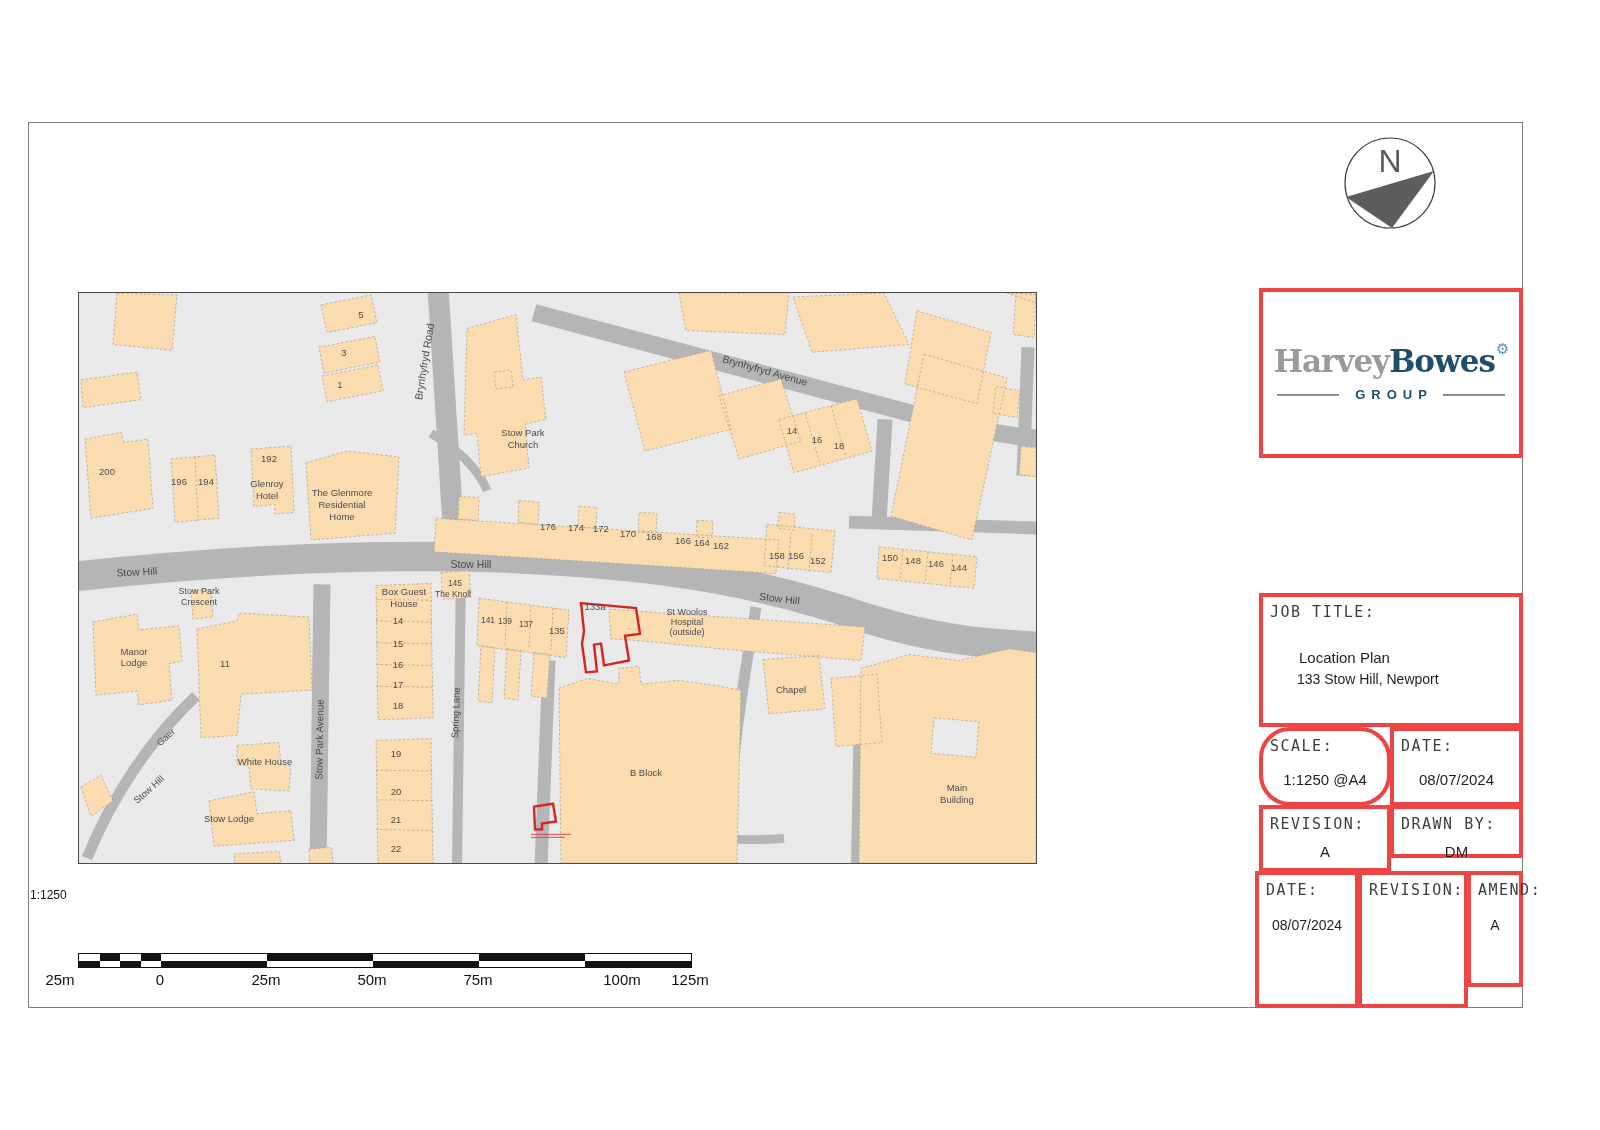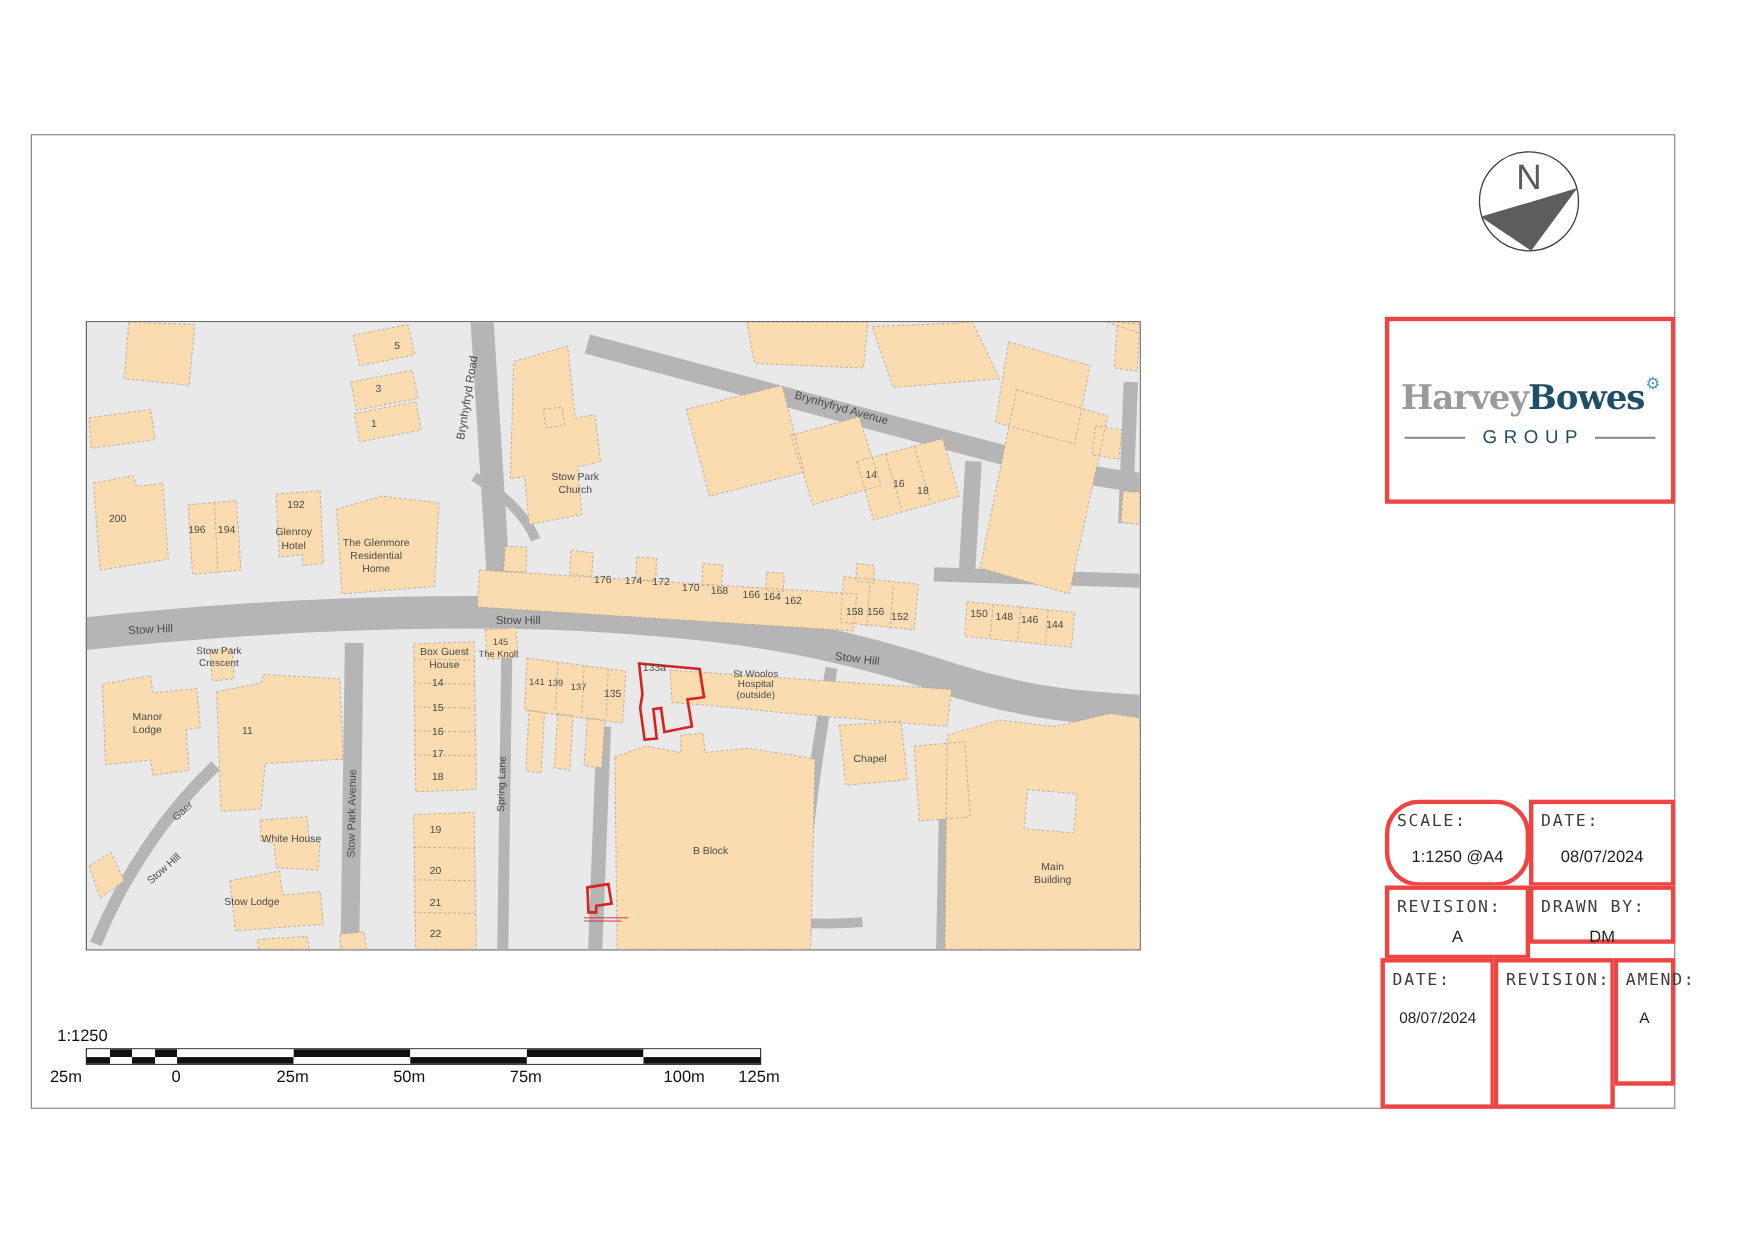"GROUP" .grouptxt { font-size: 17px -> 13px; font-weight: normal -> bold }
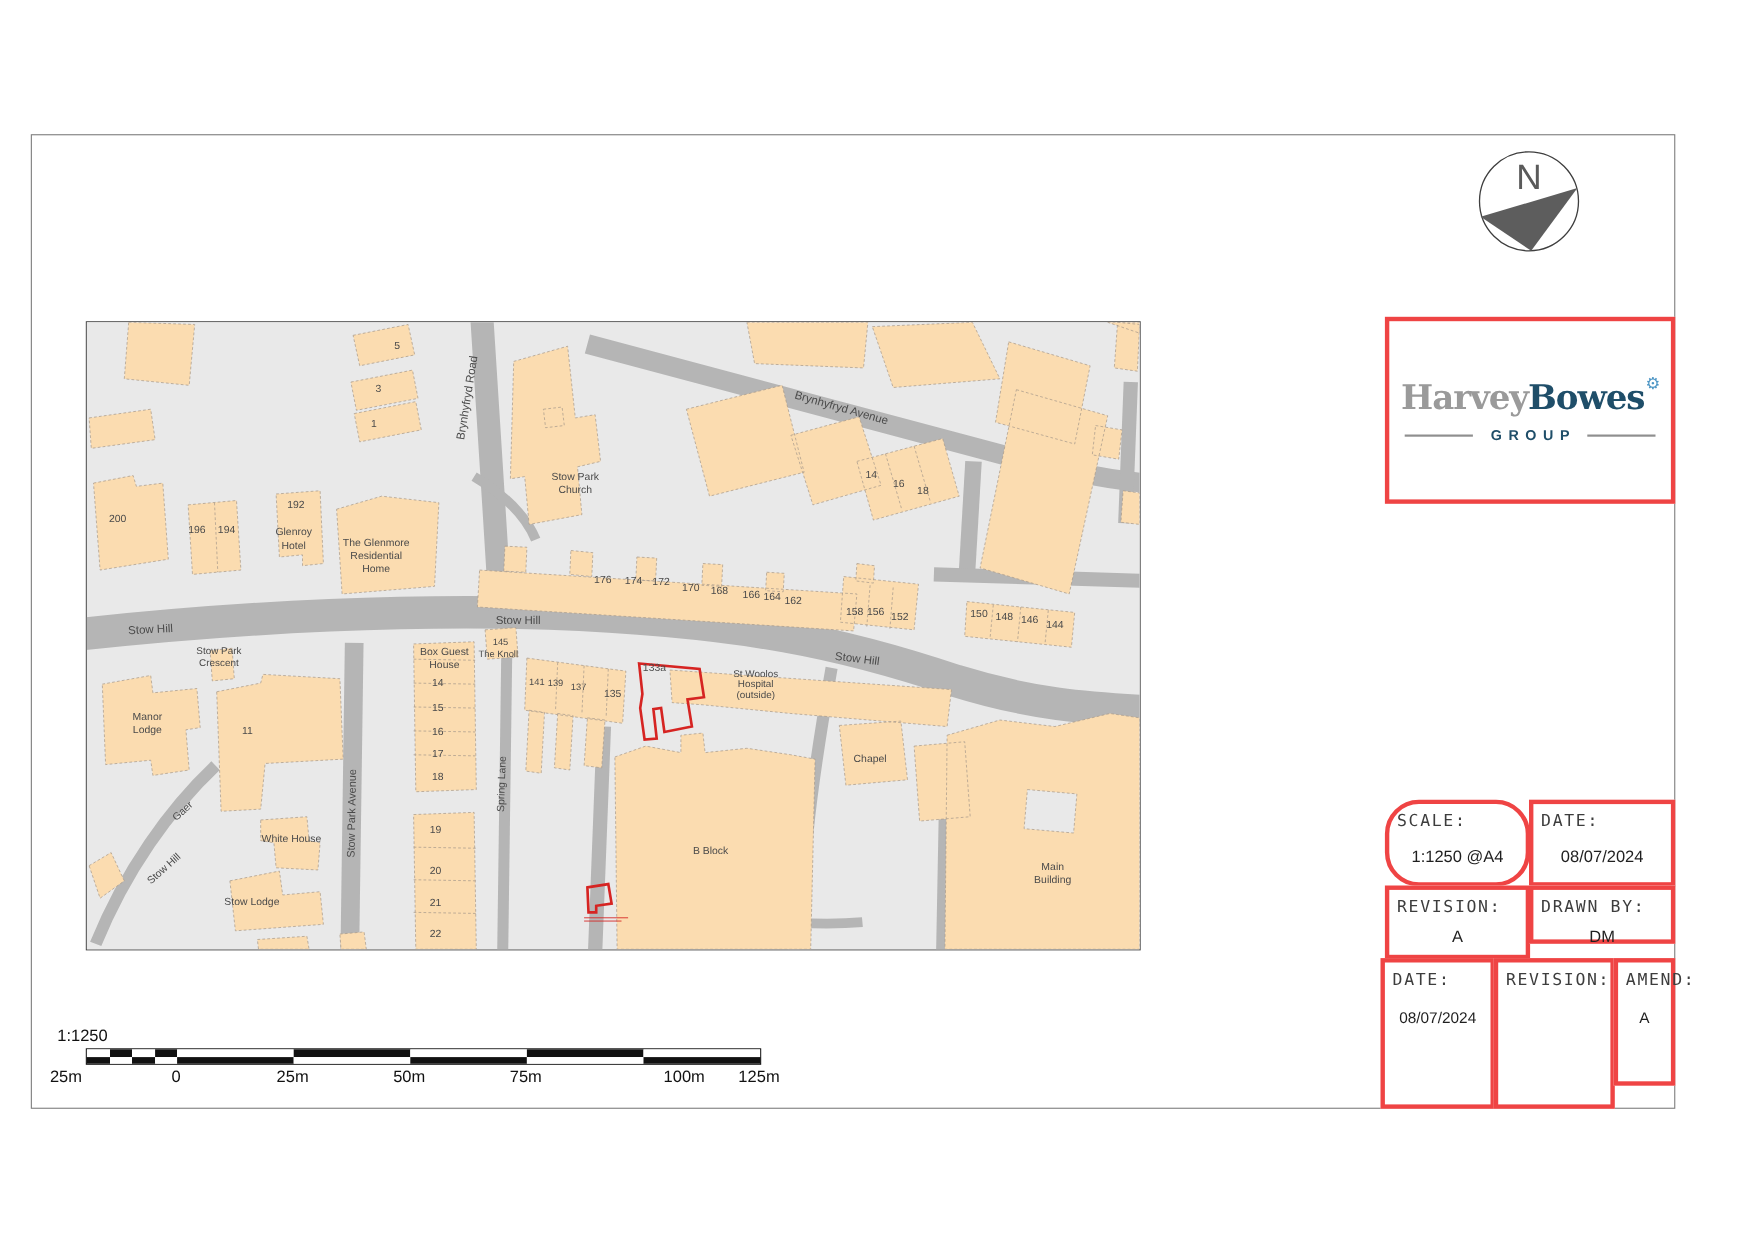"JOB TITLE:" div.tb { html: none -> <div> <span>JOB TITLE:</span> <span>Location Plan</span> <span>133 Stow Hill, Newport</span> </div> }
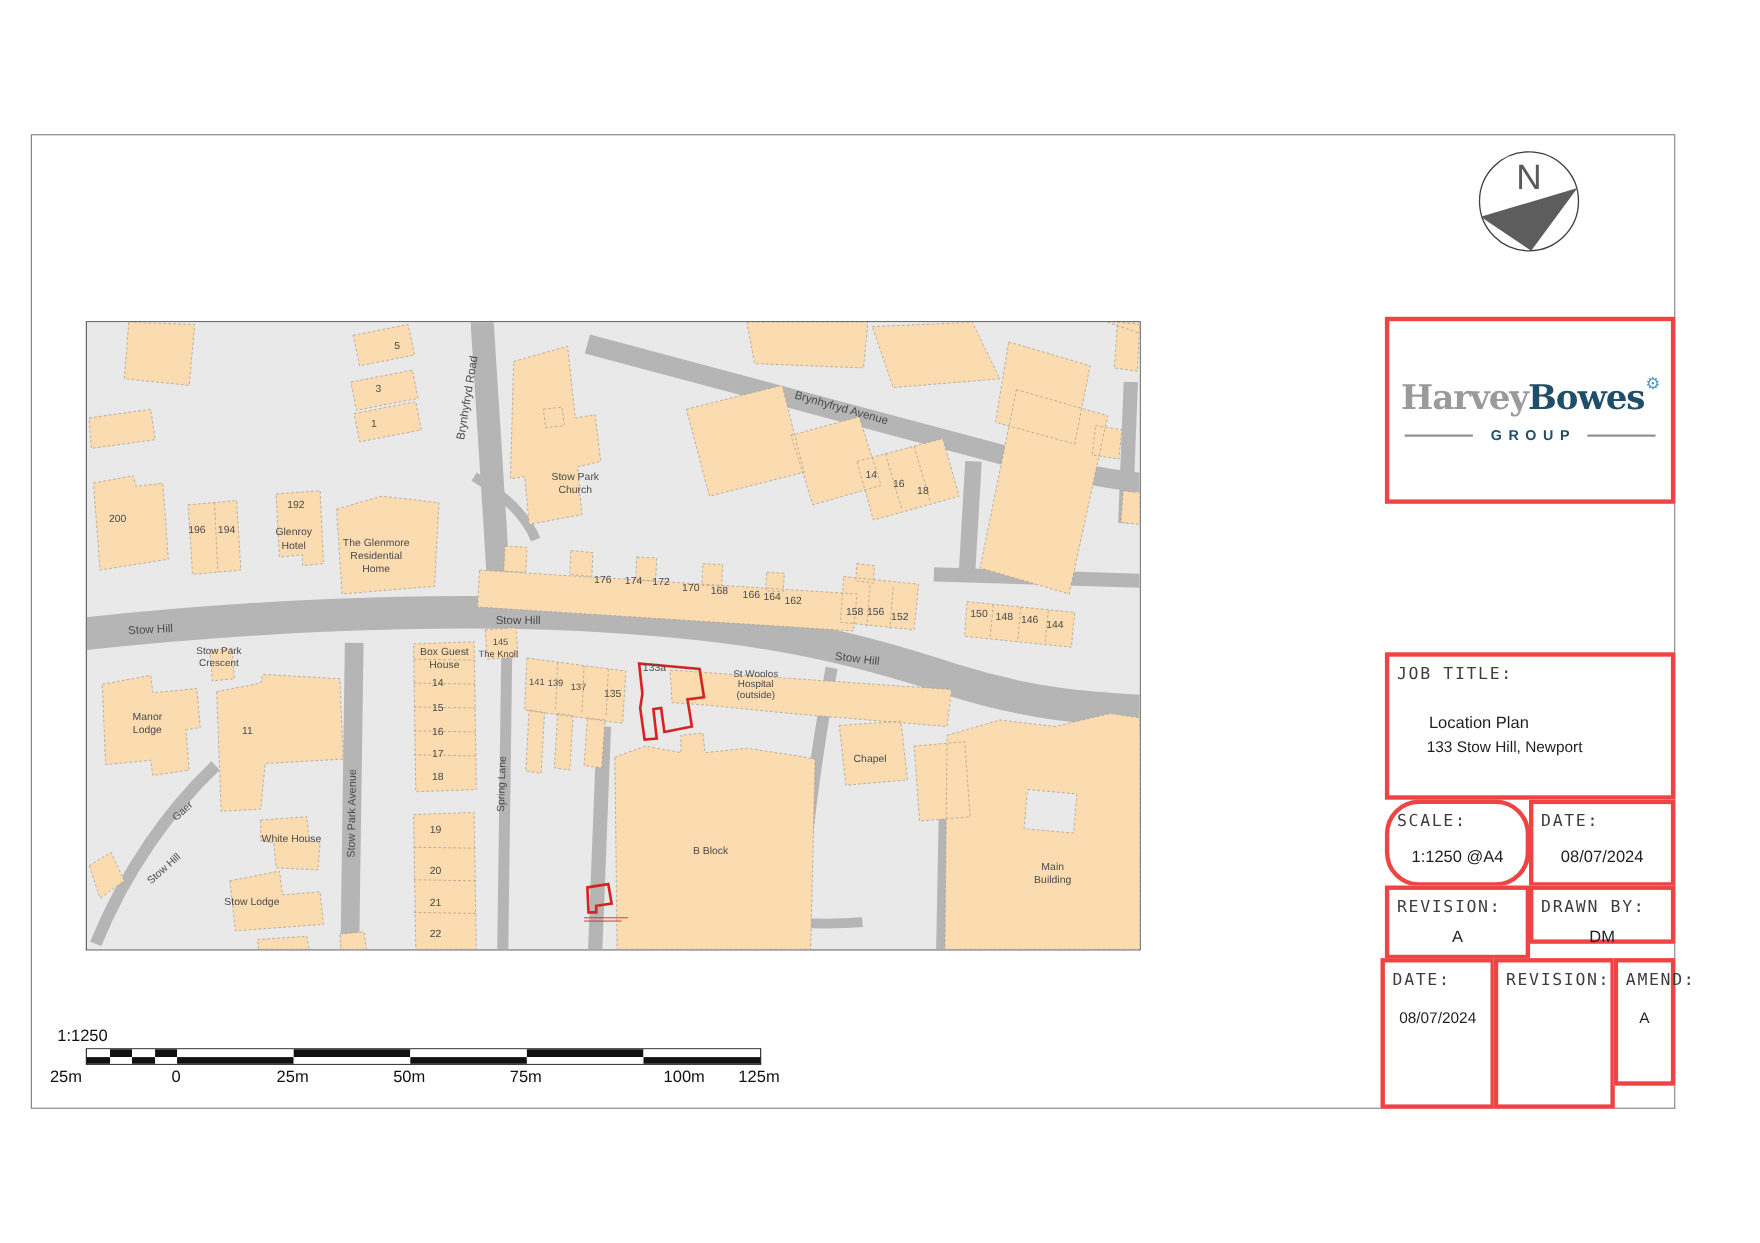"1:1250" .ratio { font-size: 15px -> 12px; padding-left: 22px -> none; top: 933px -> 888px }
